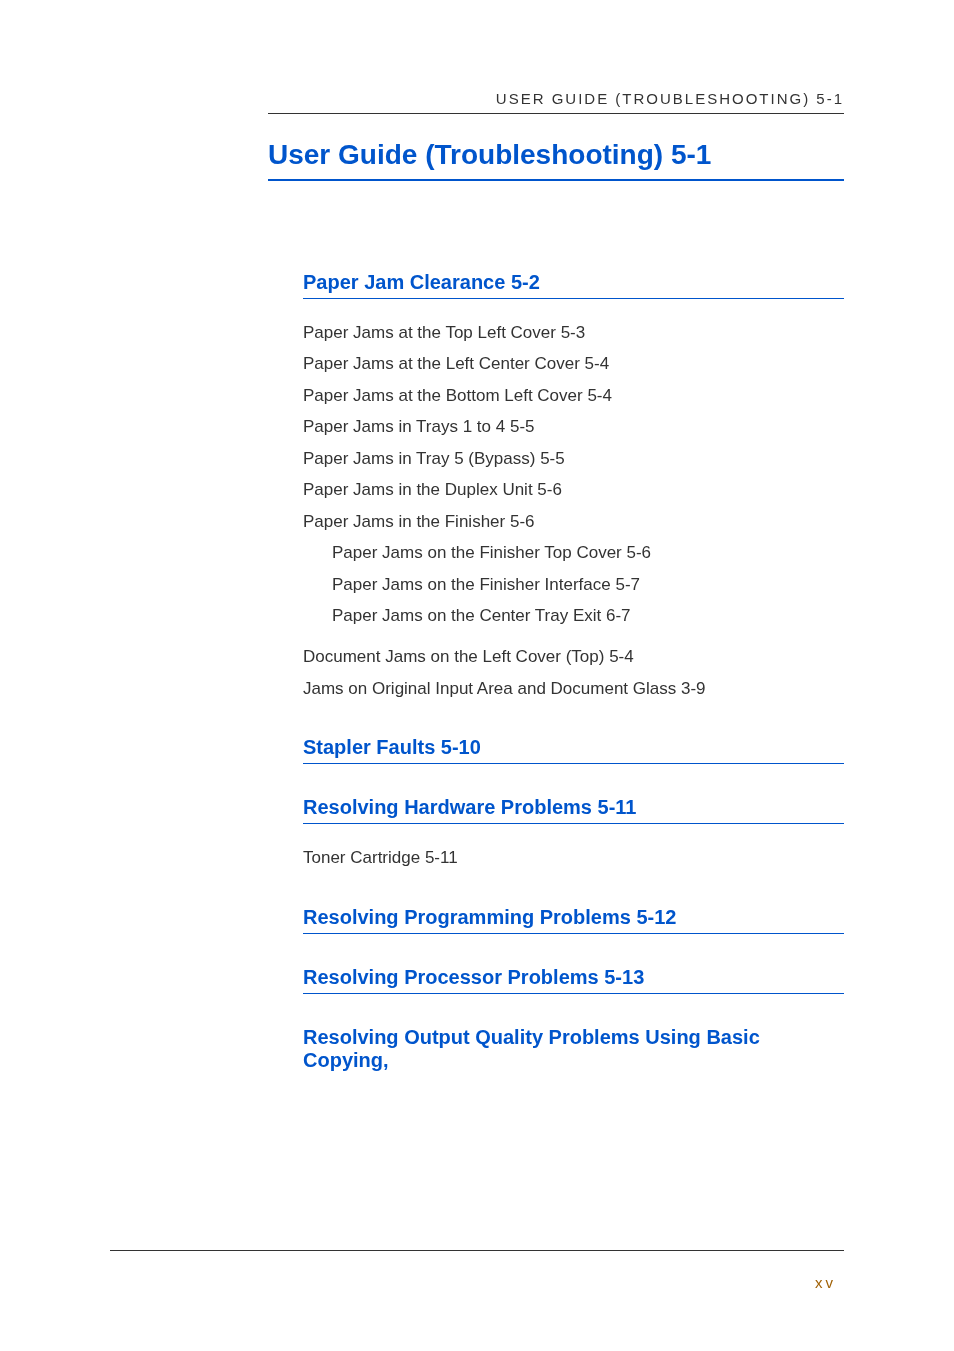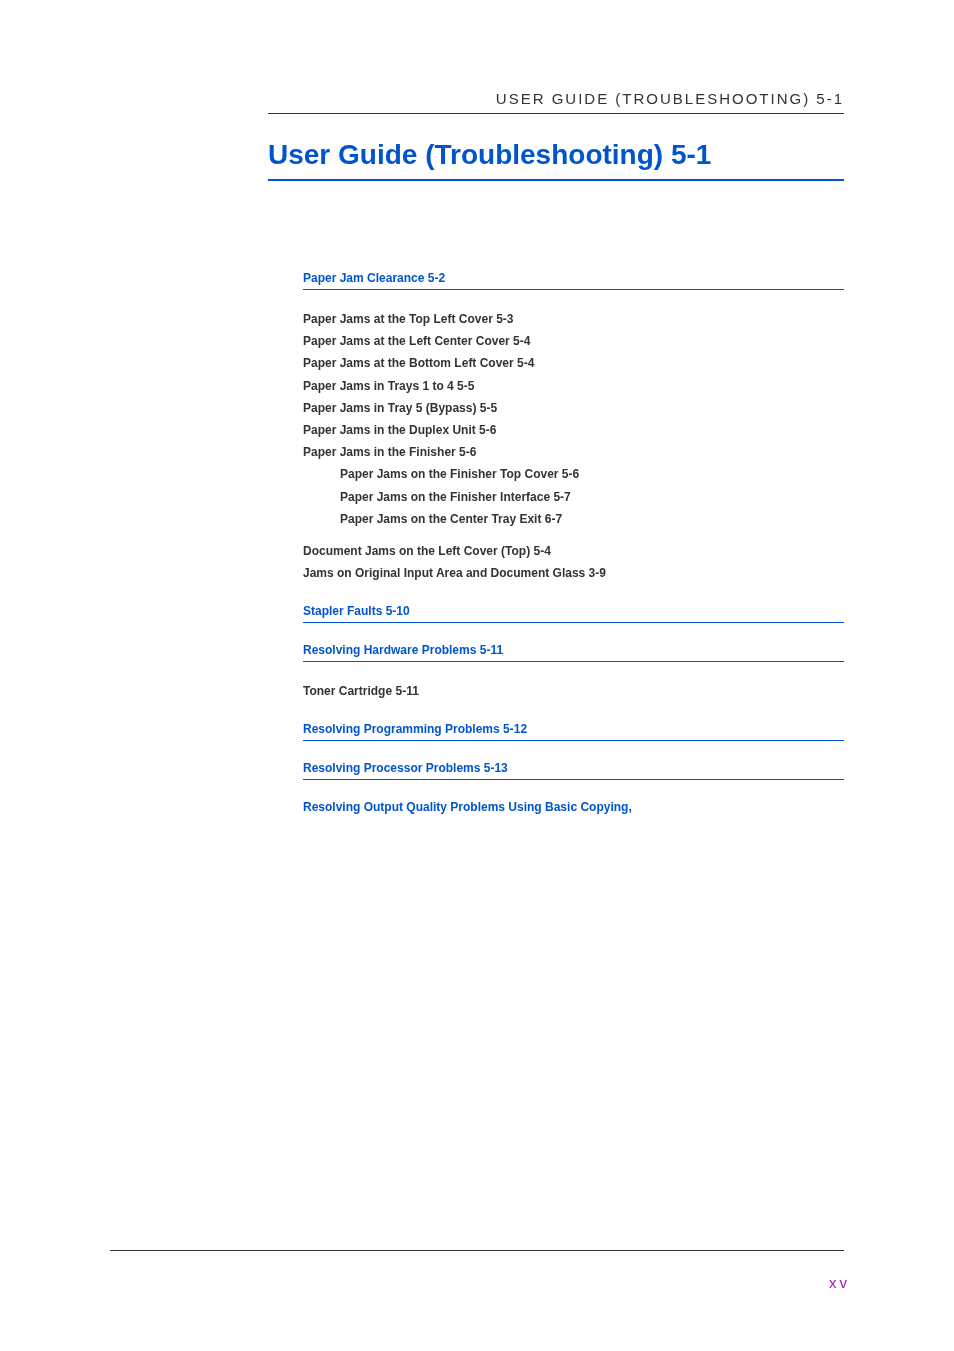"Paper Jam Clearance 5-2" .section-heading { font-size: 12px -> 20px; margin-top: 20px -> 32px }
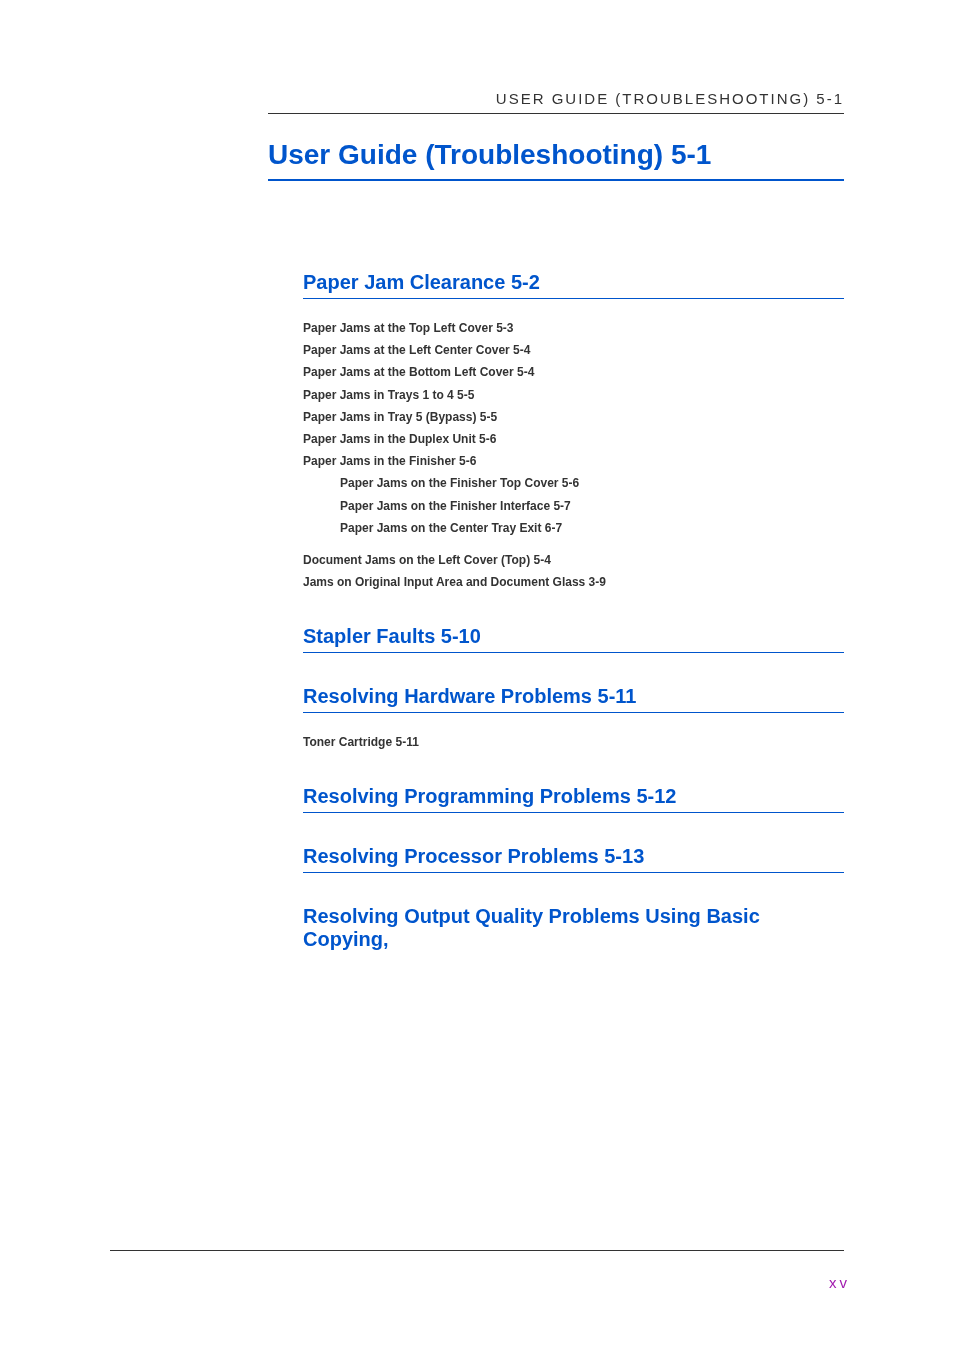"Paper Jams at the Top" .toc-item { font-size: 12px -> 17px; font-weight: bold -> none }
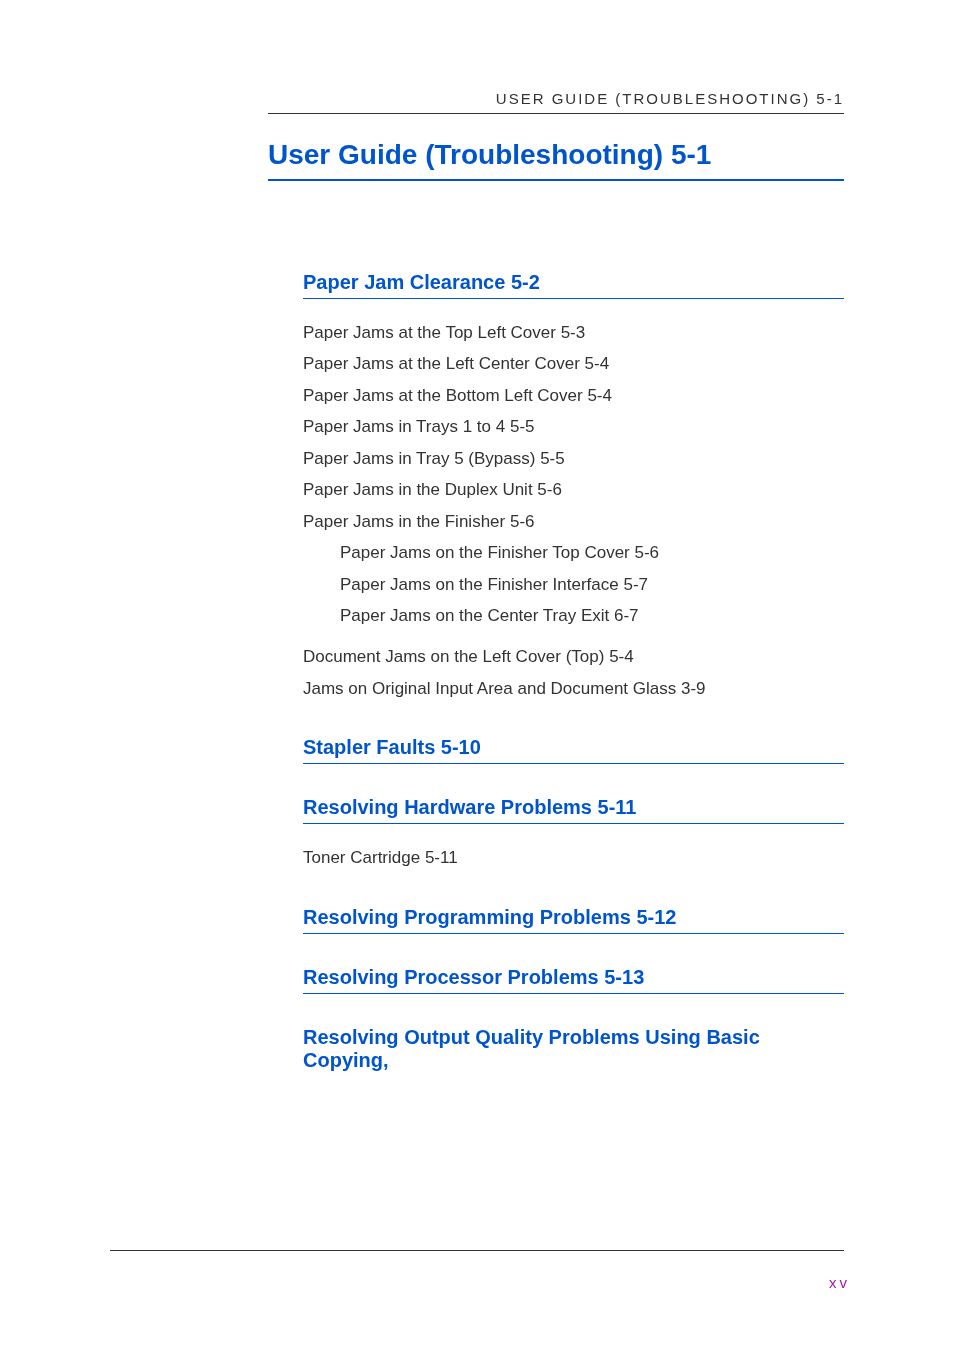"Paper Jams on the Finisher" .toc-sub { margin-left: 37px -> 29px }
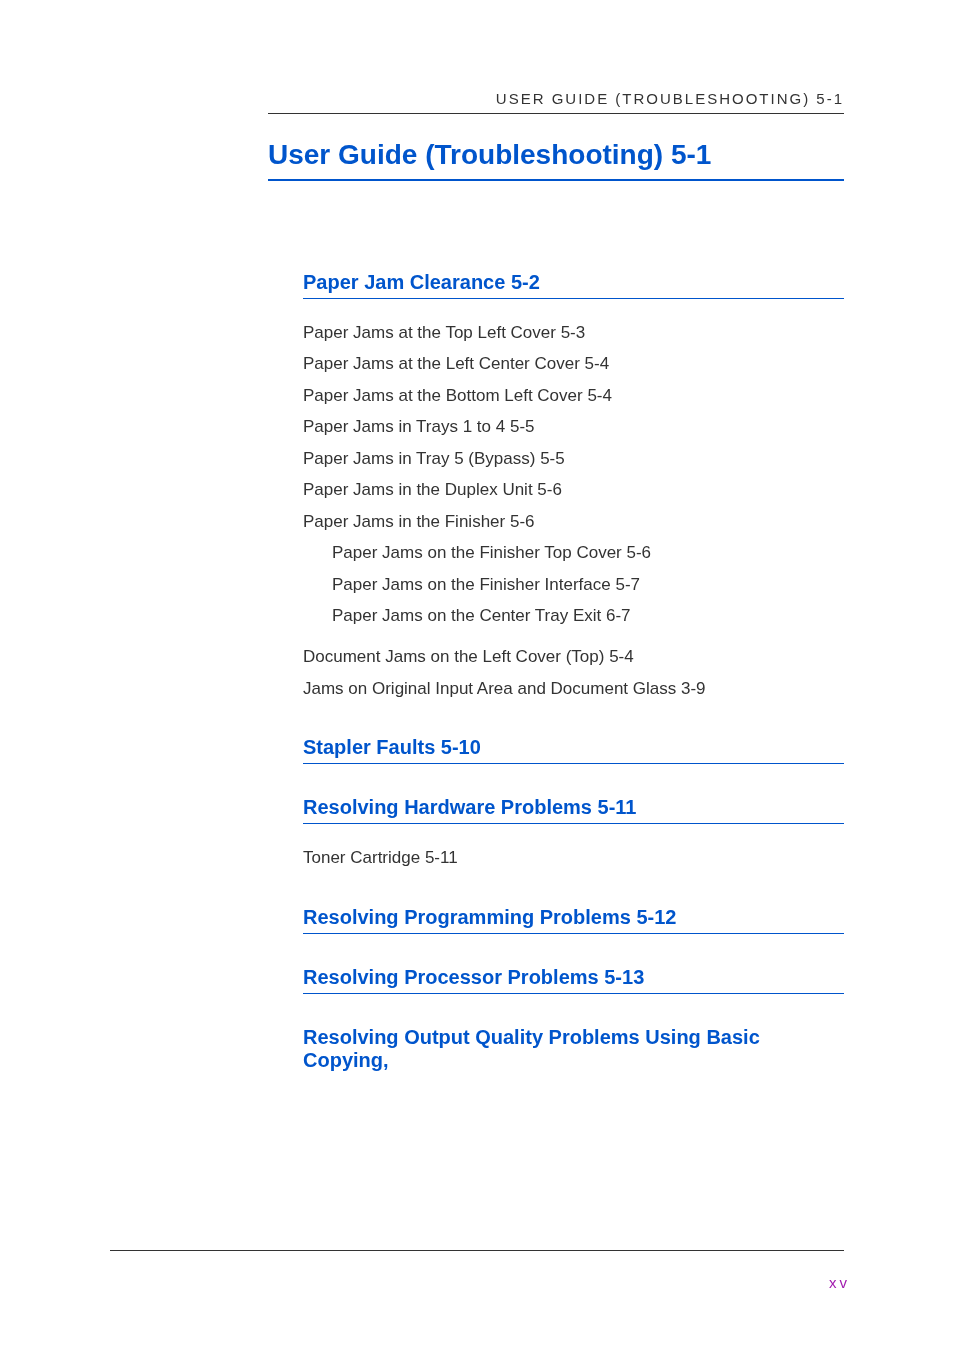"xv" .page-number { color: #a21caf -> #a16207; right: 104px -> 118px }
